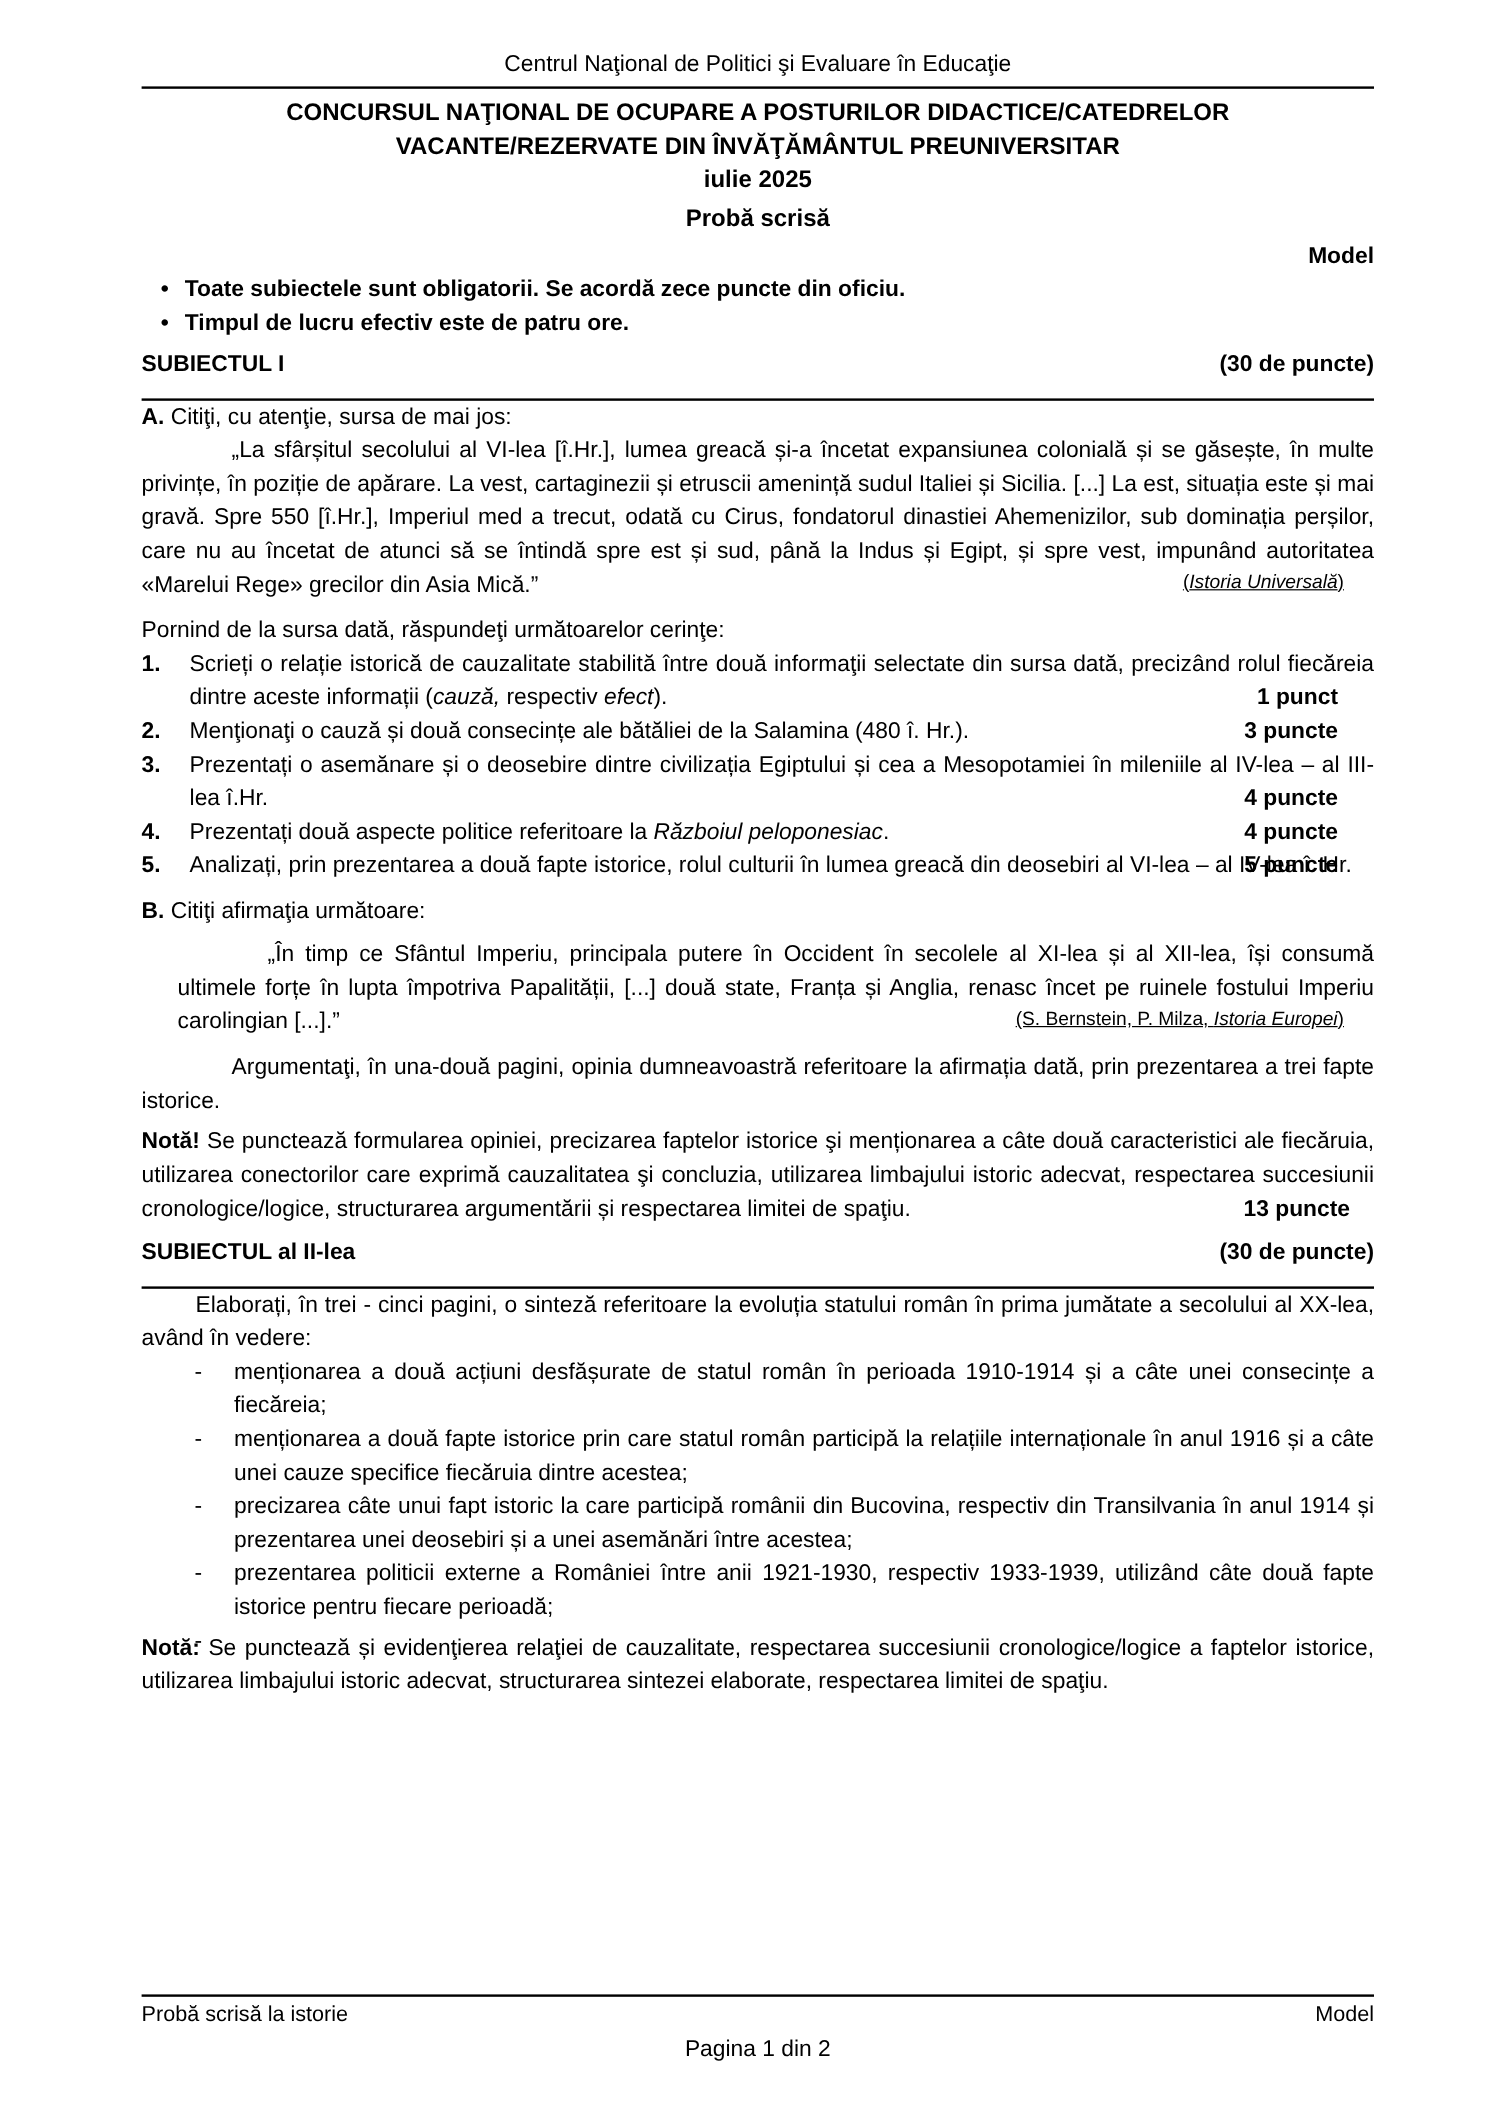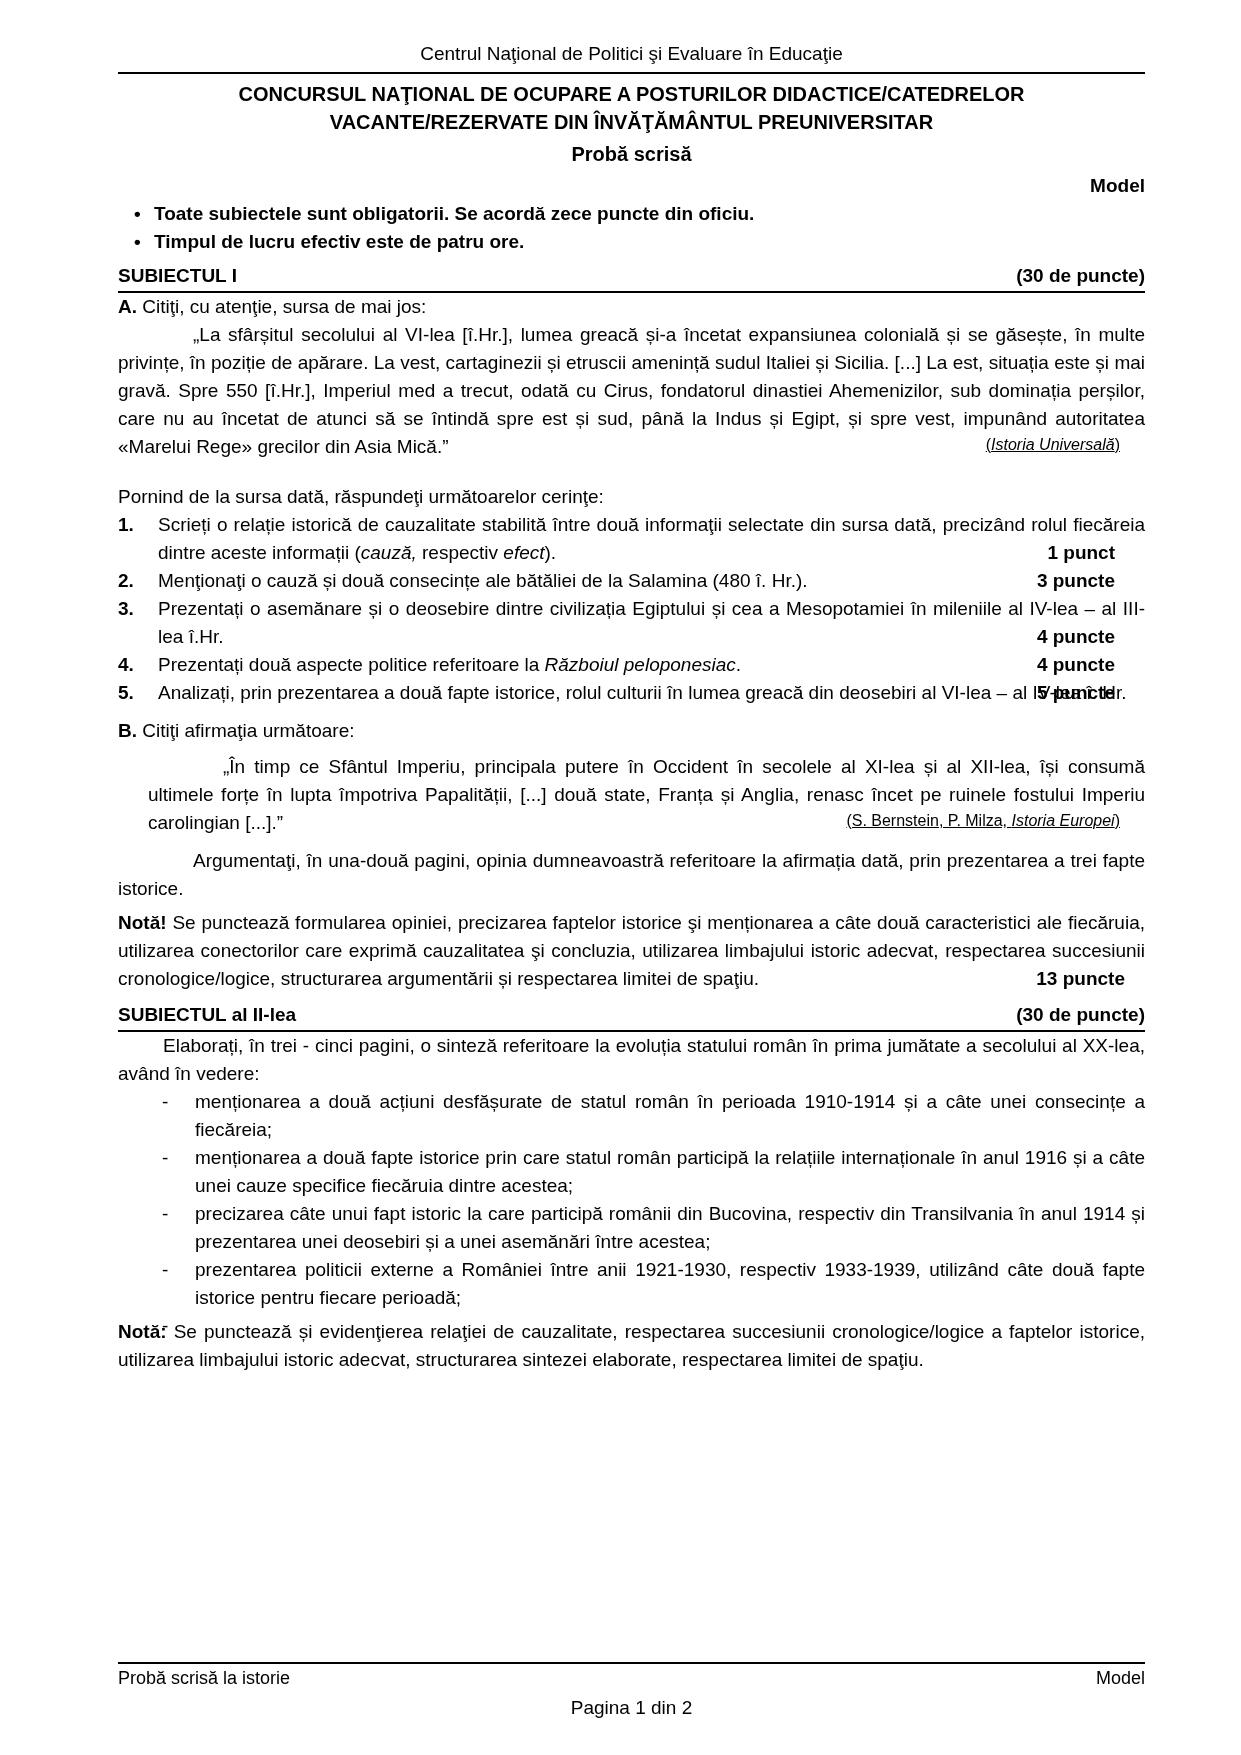"iulie 2025" div { html: none -> <div>iulie 2025</div> }
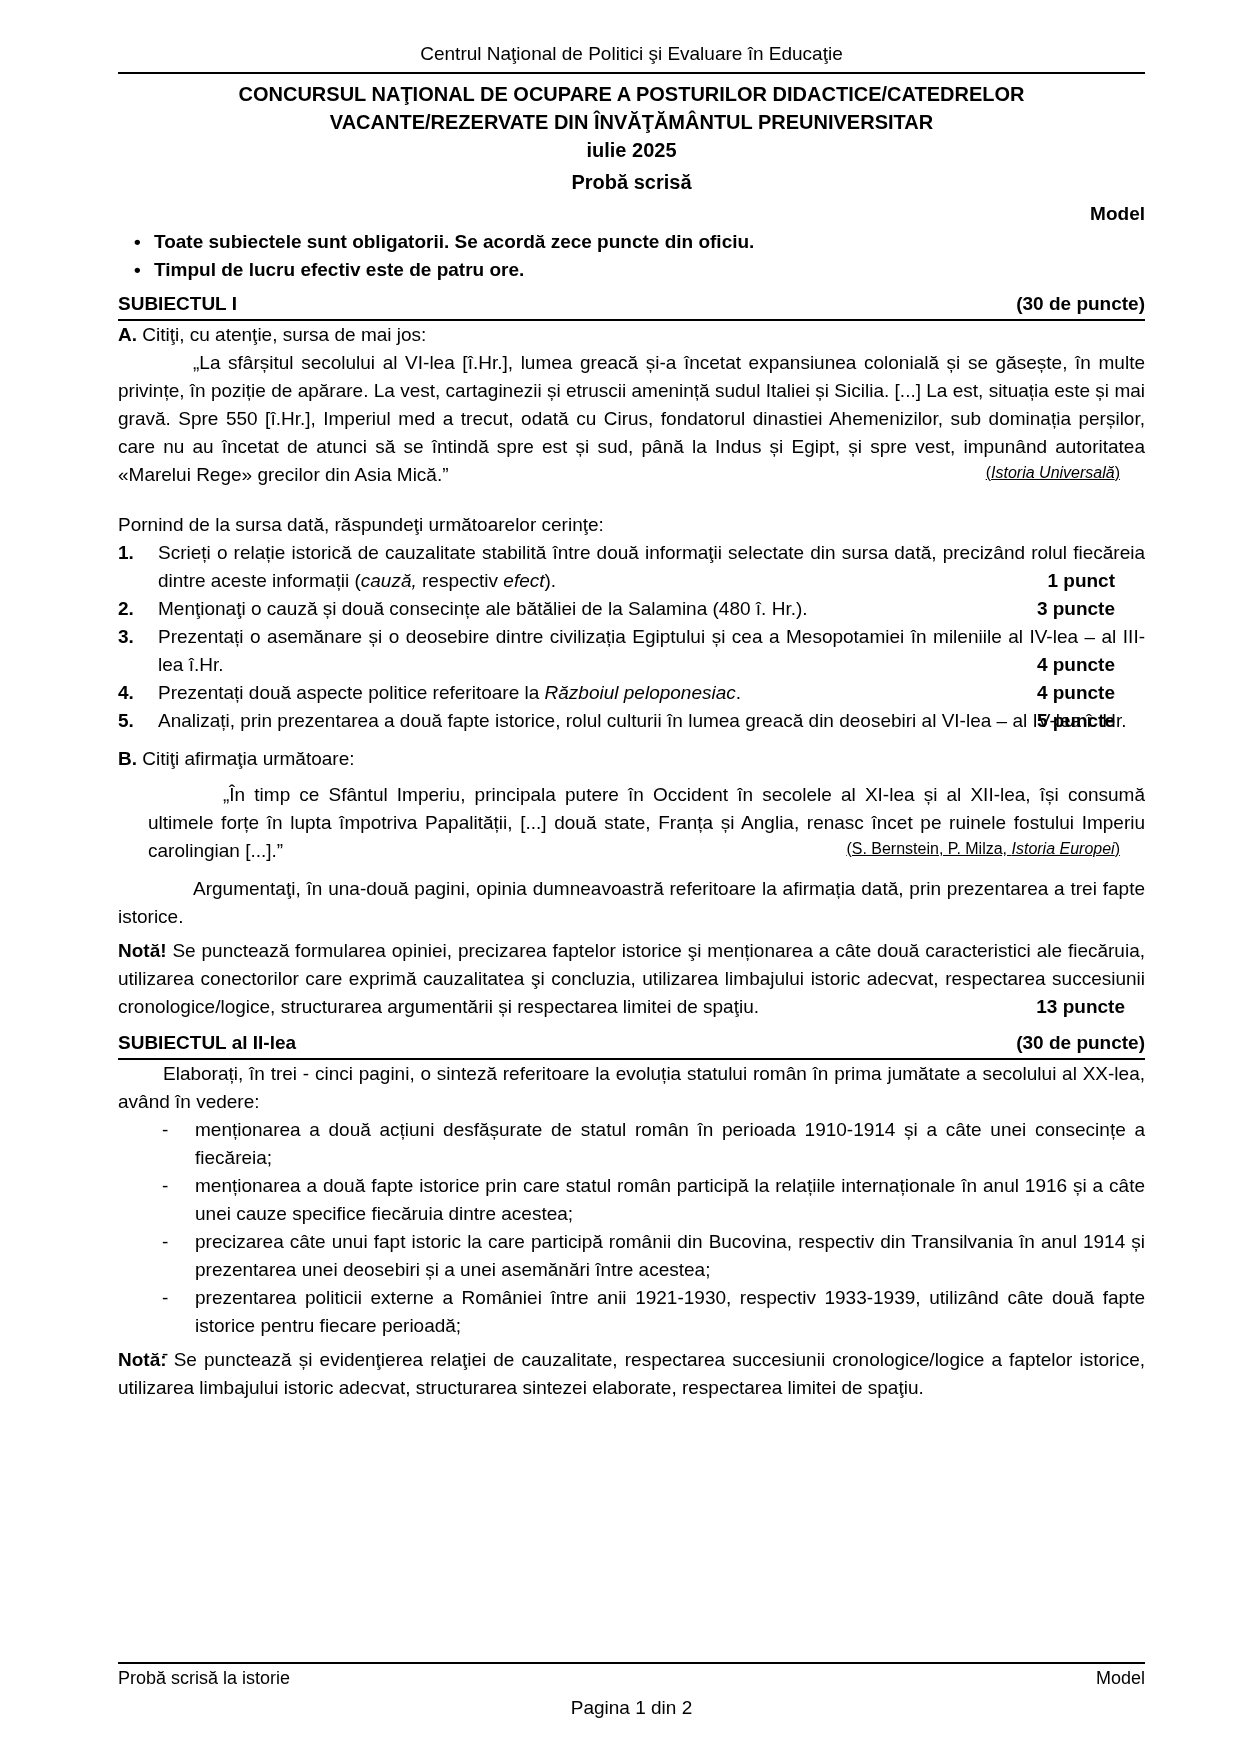"SUBIECTUL I" .sec-heading { padding-bottom: 1px -> 14px }
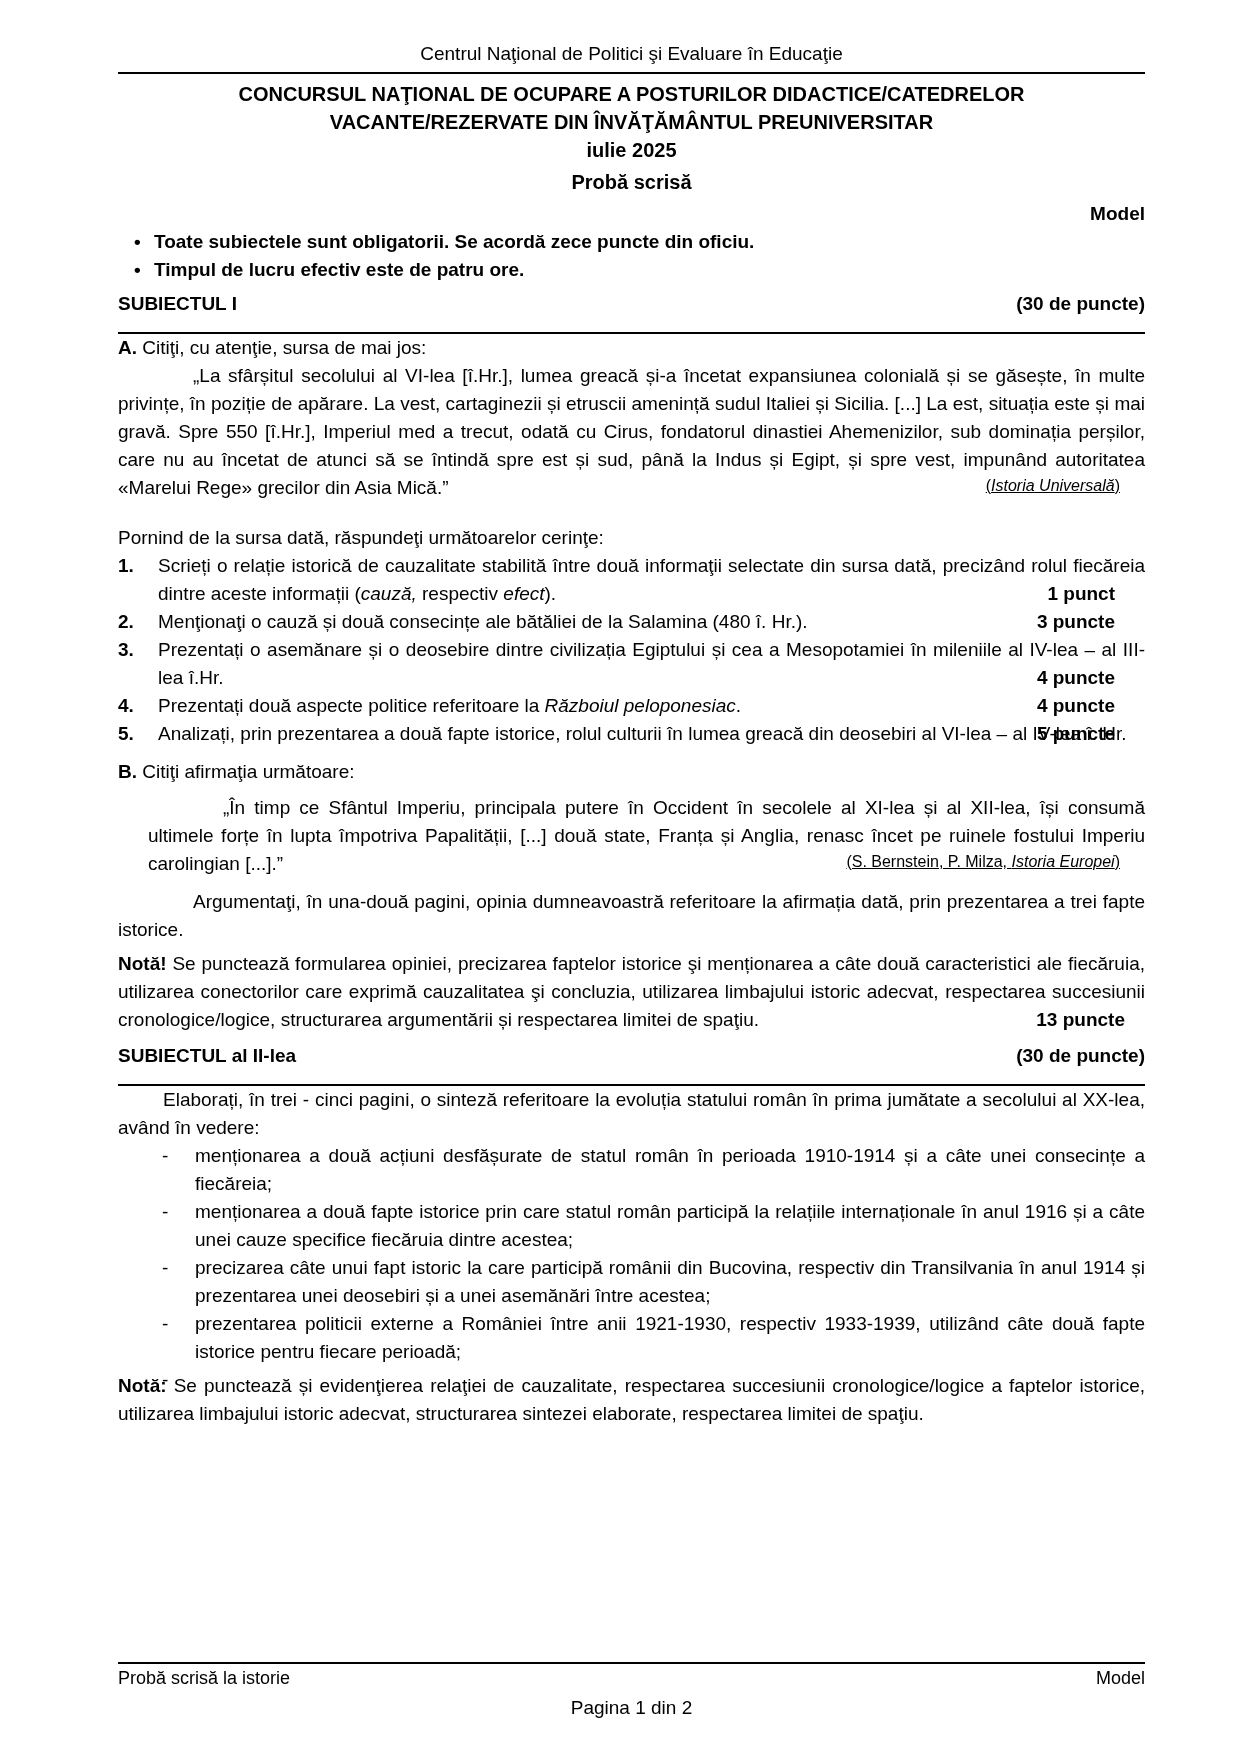"Pornind de la sursa dată," .prompt { margin-top: 22px -> 10px }
